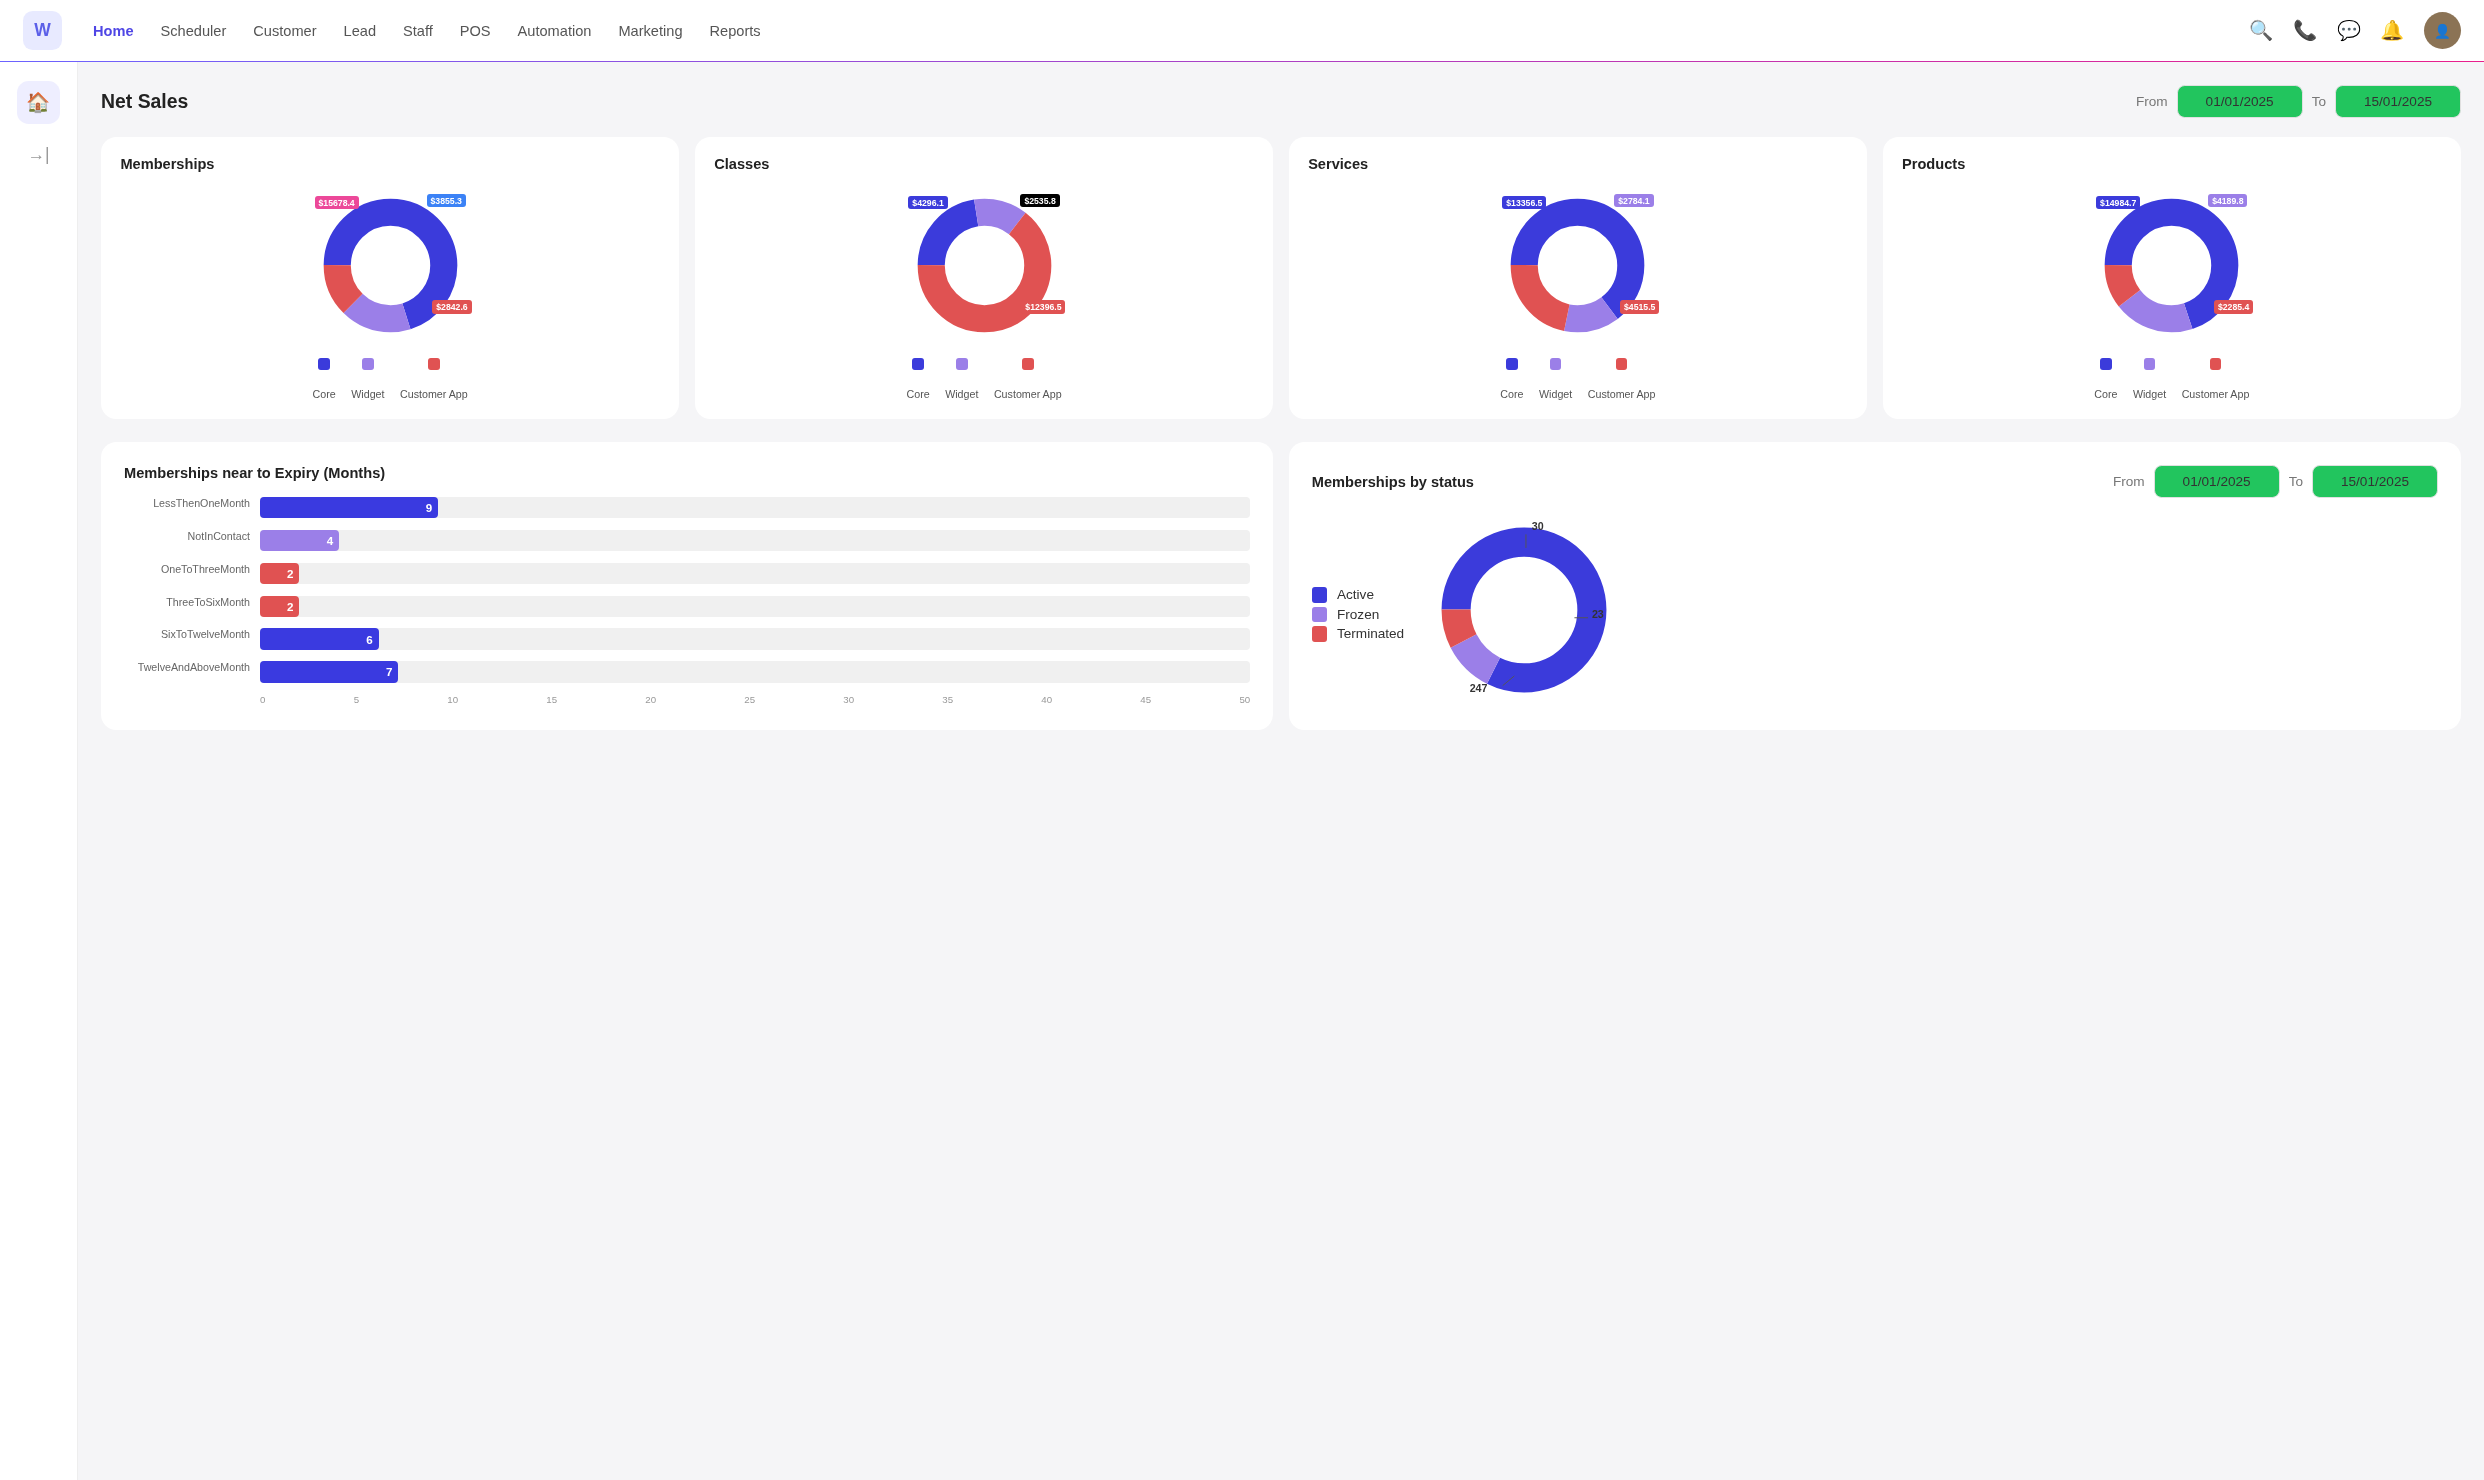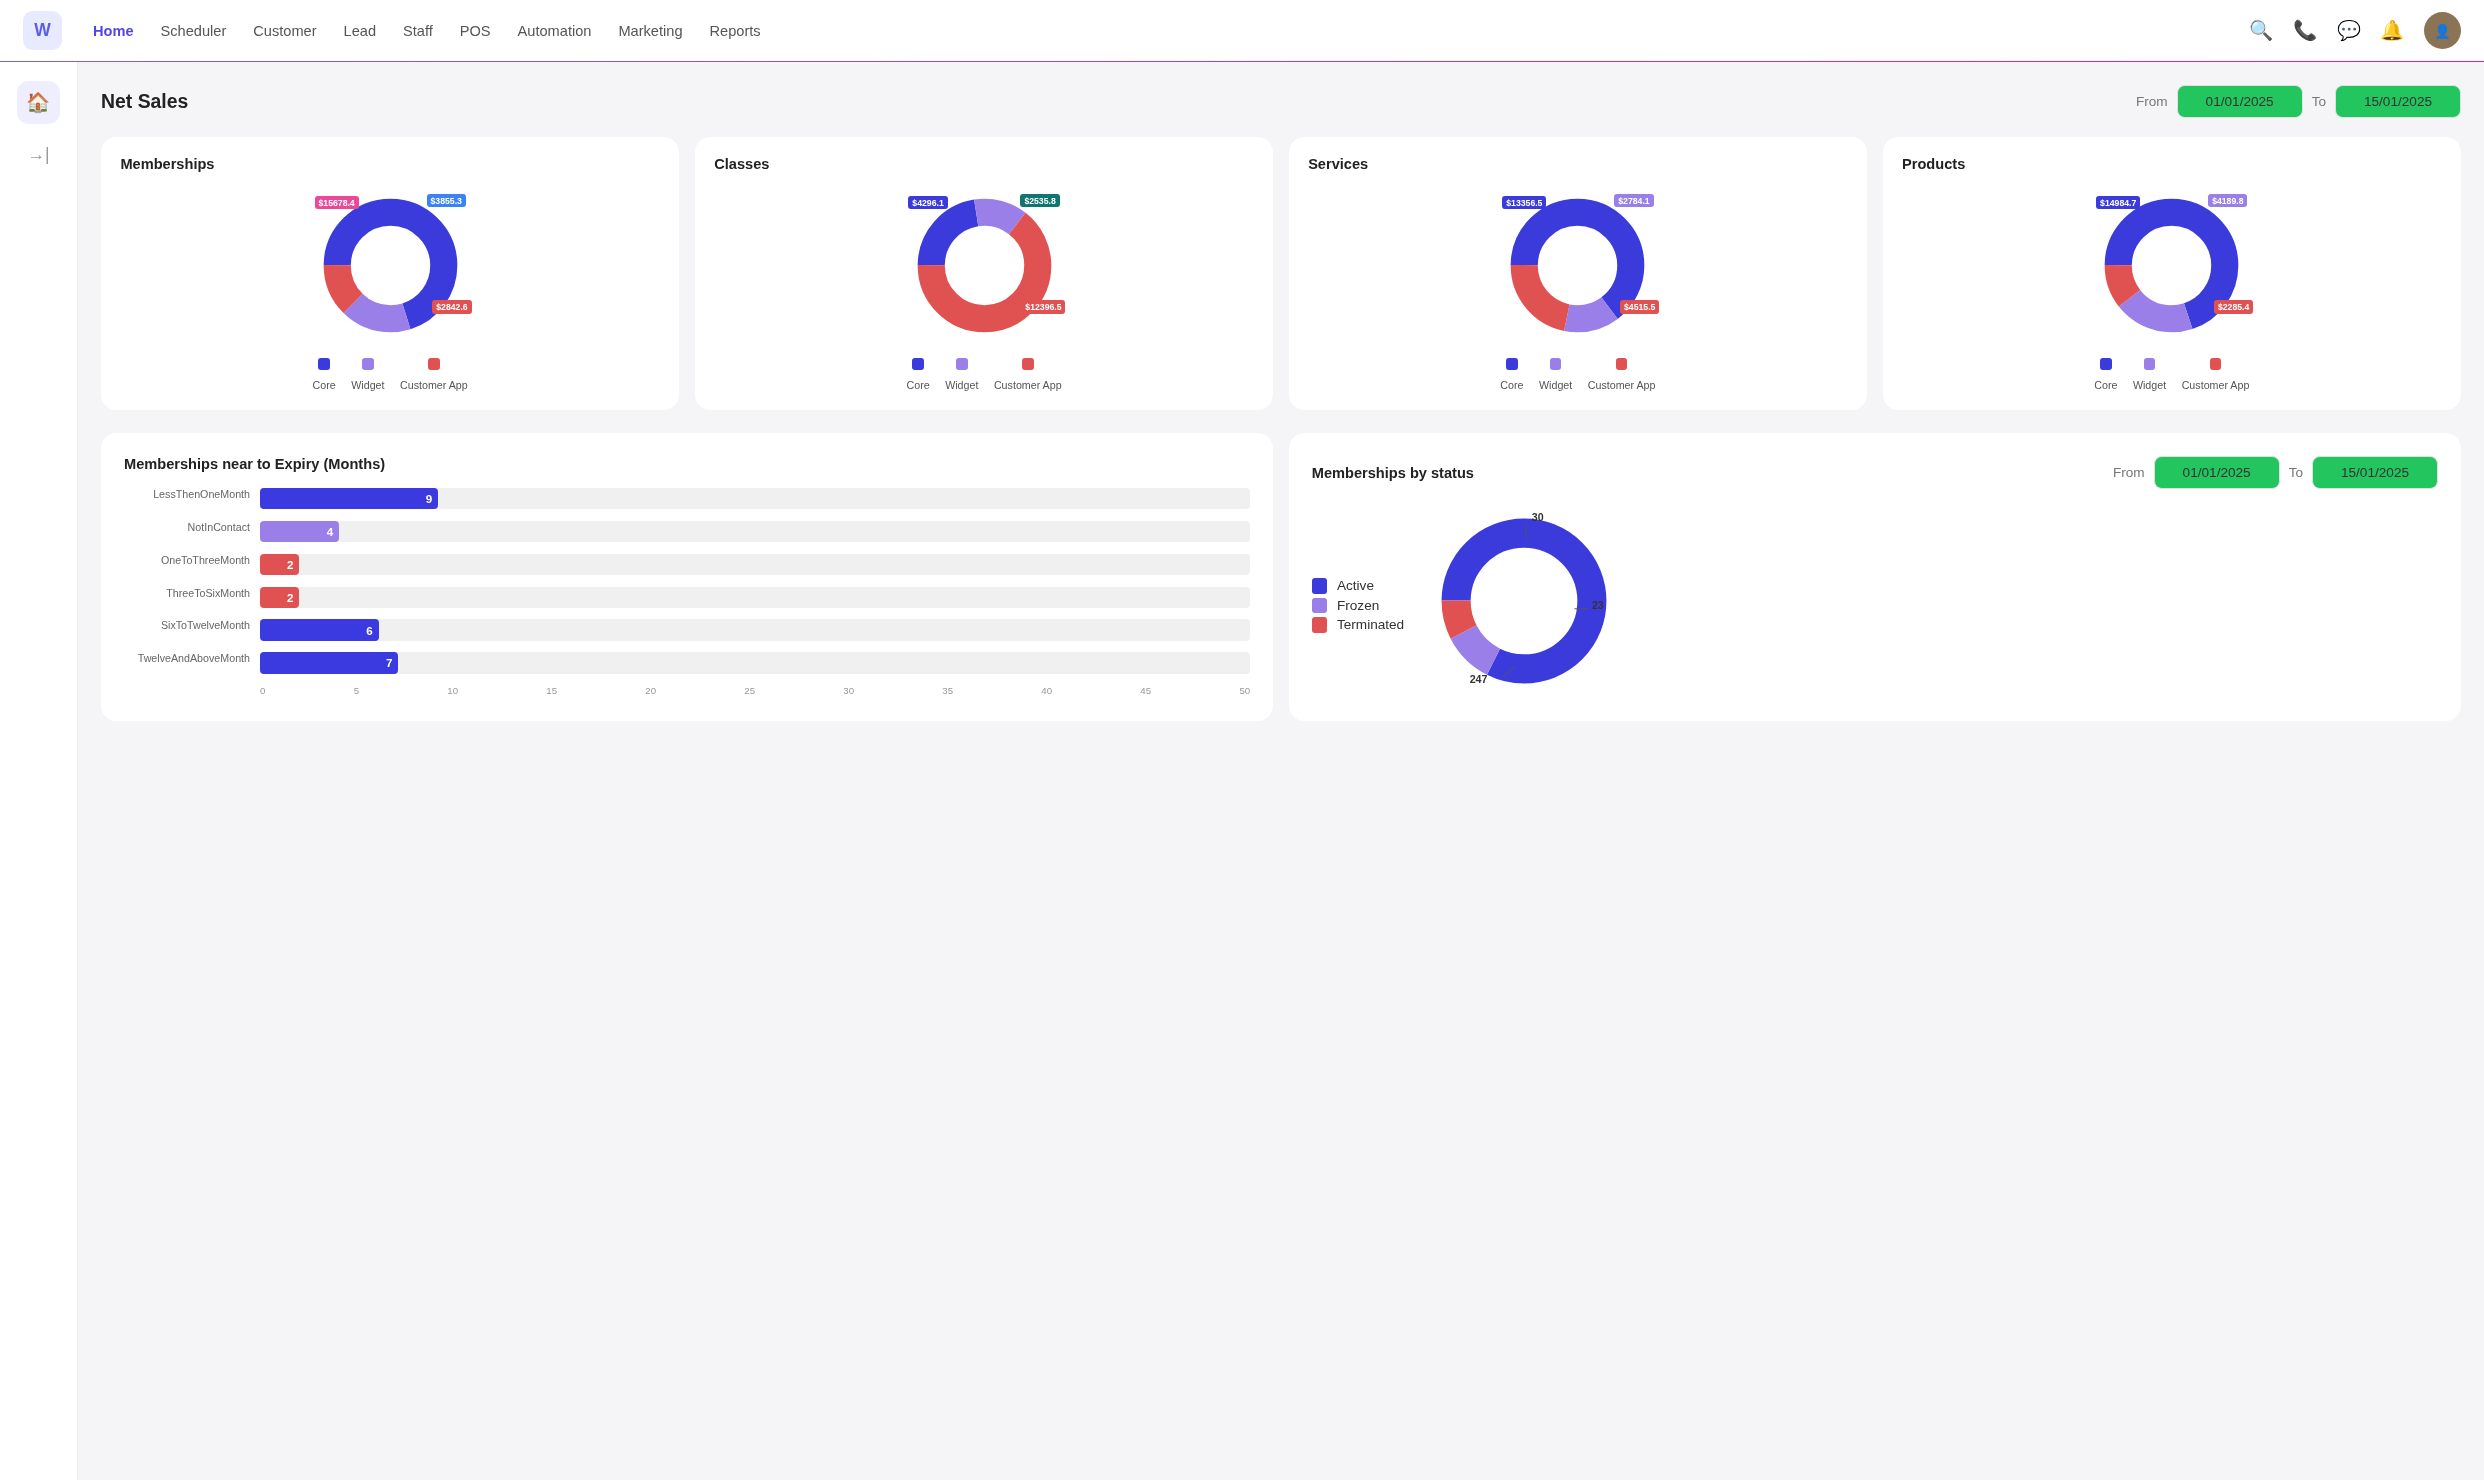"$2535.8" div { background: #0f766e -> #000000 }
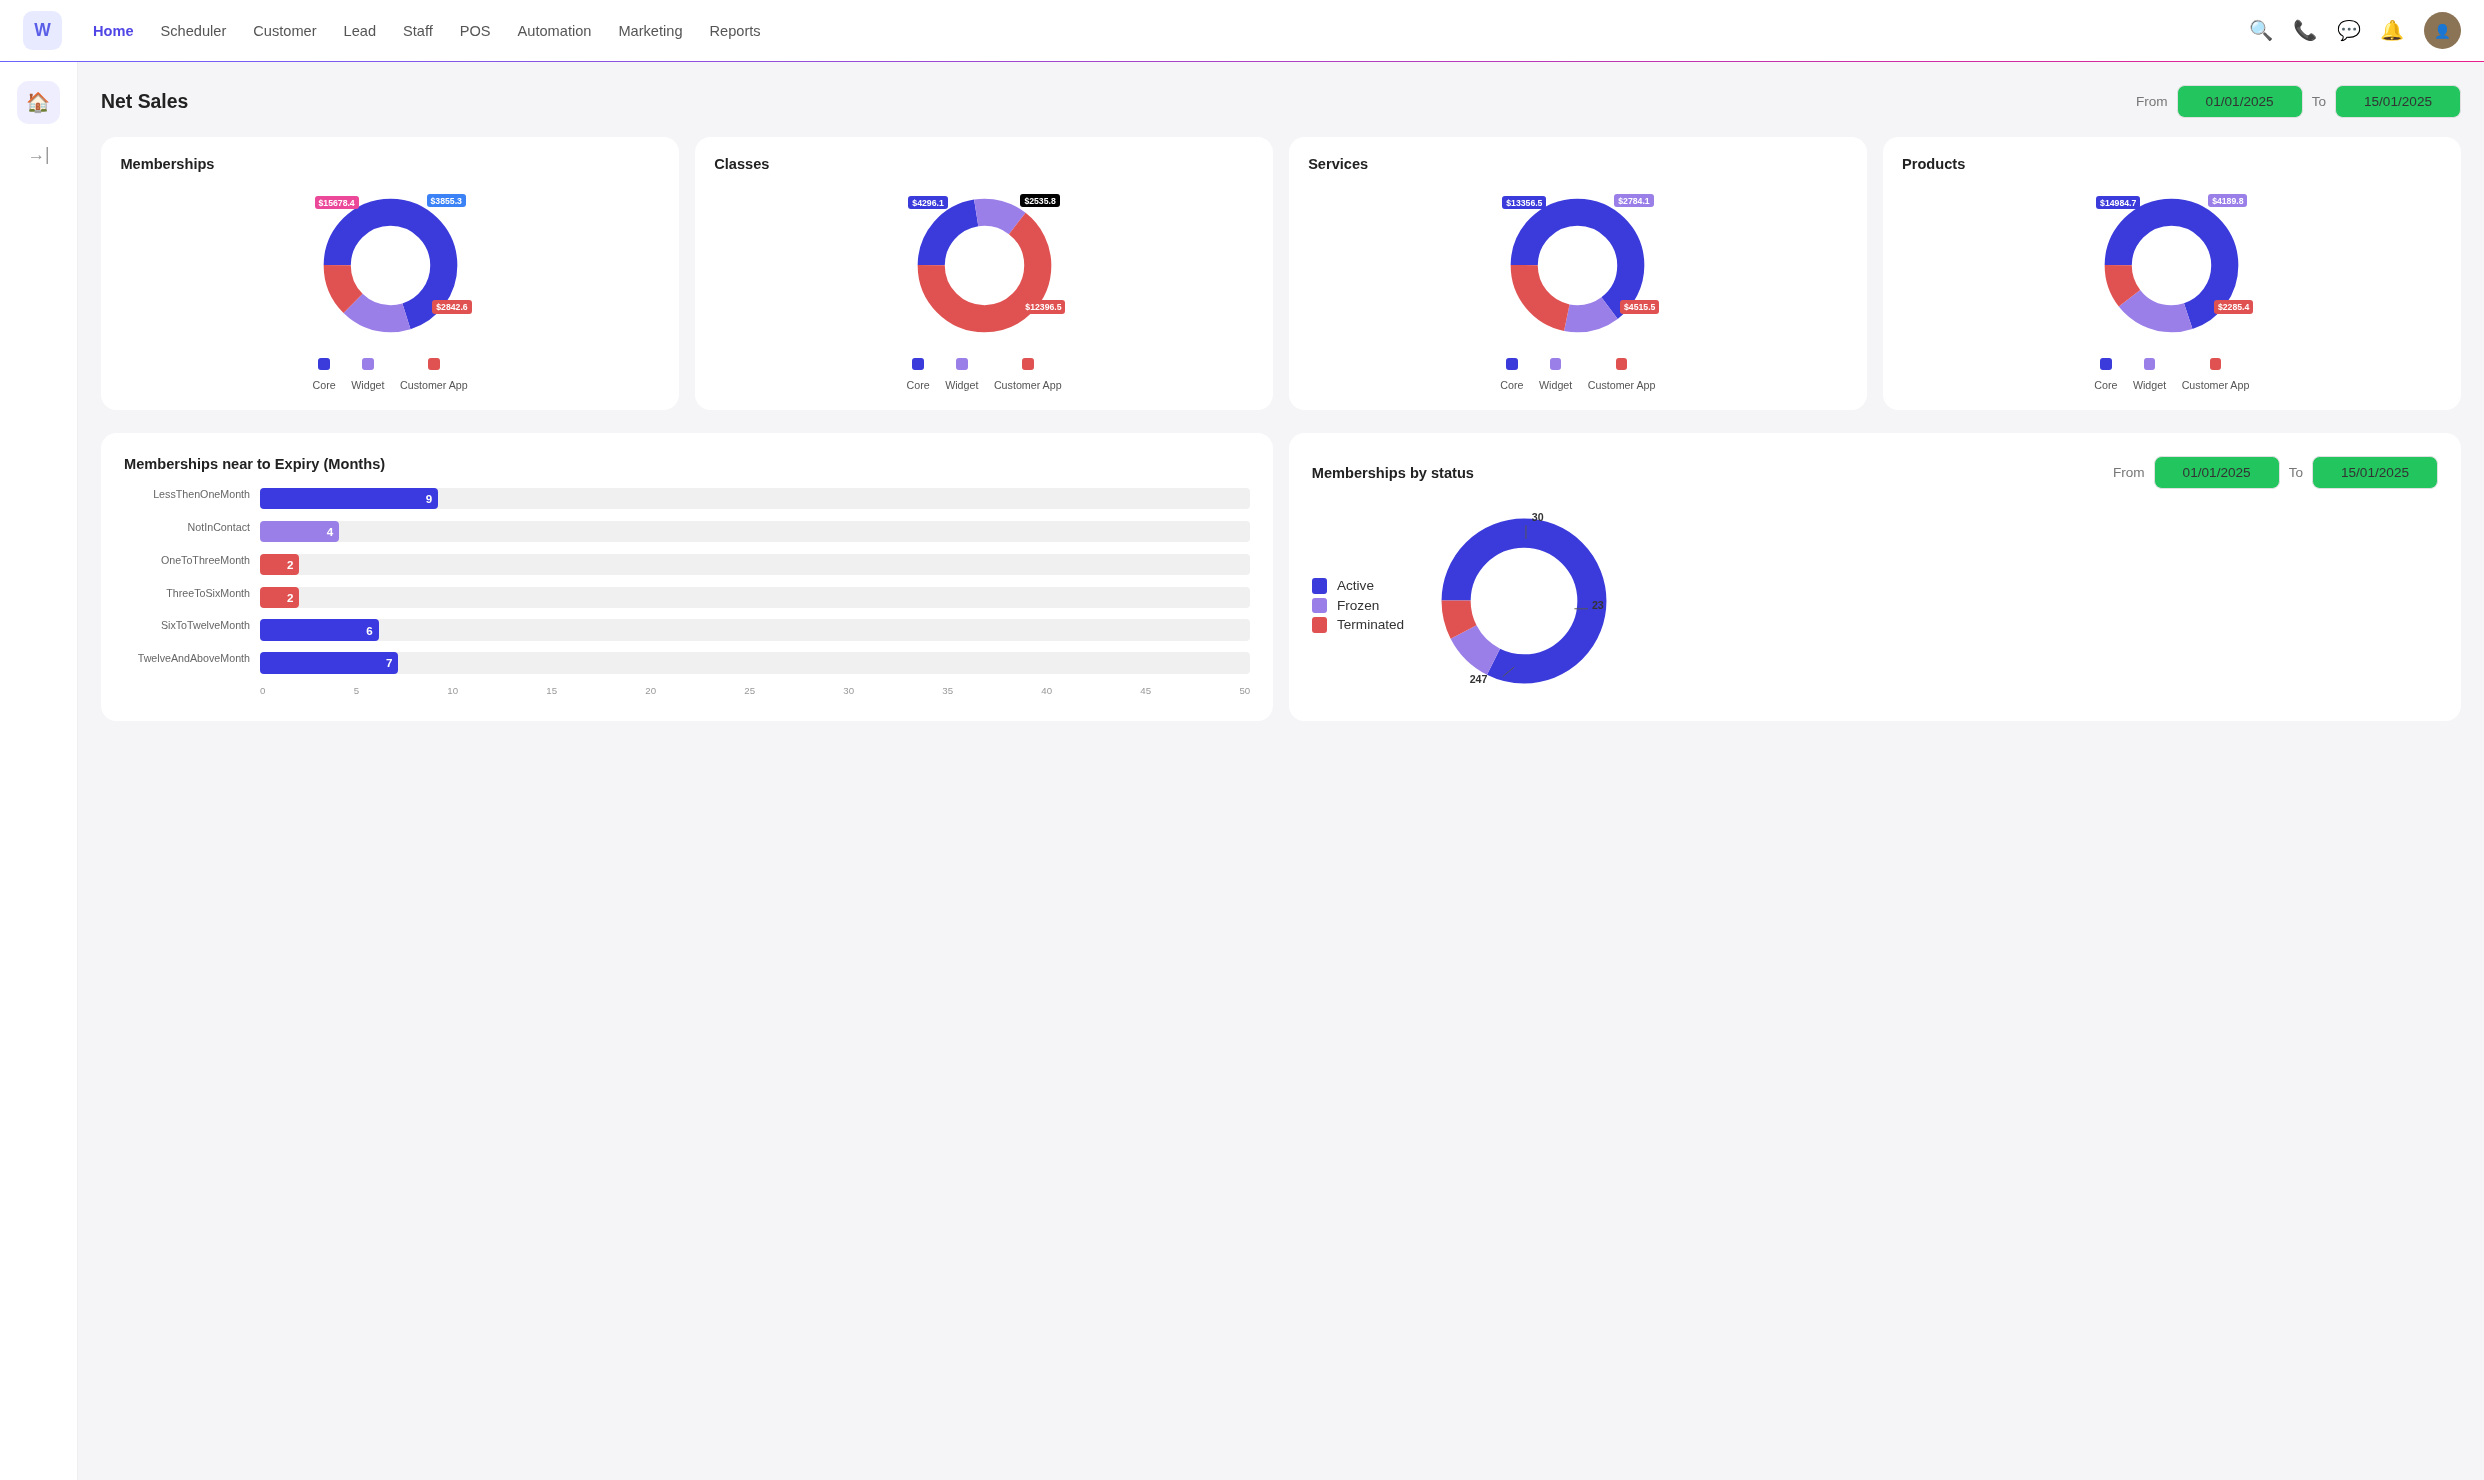"Core" .legend-item { gap: 9px -> 18px }
